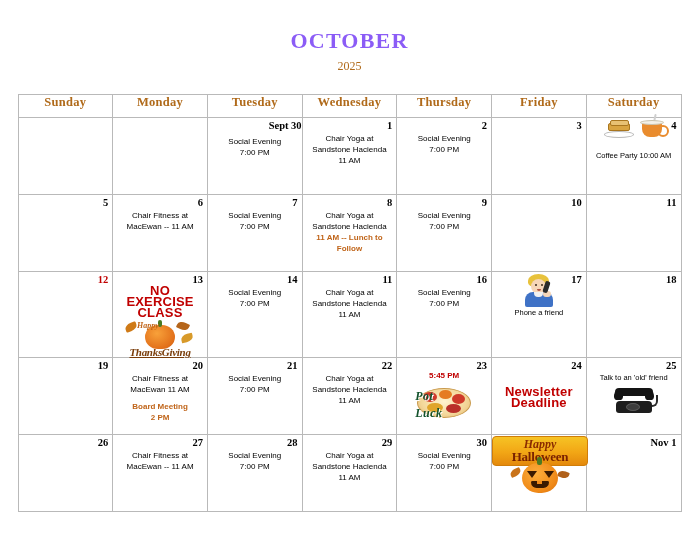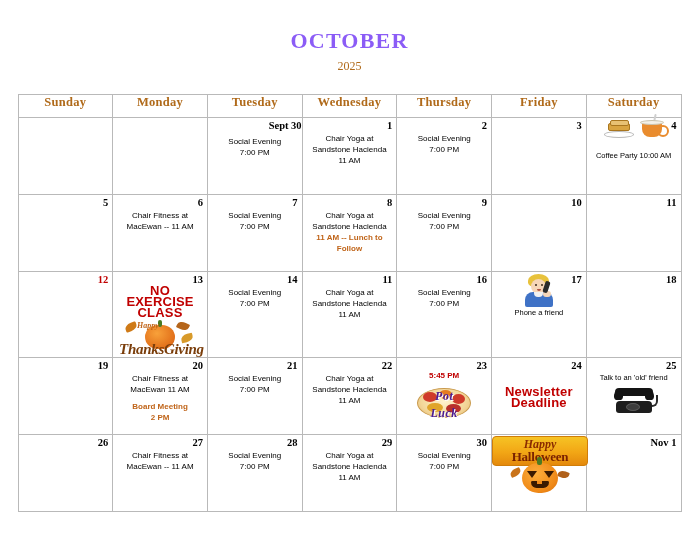"ThanksGiving" .thanks-word { font-size: 15px -> 11px; text-align: none -> center; text-decoration: none -> underline }
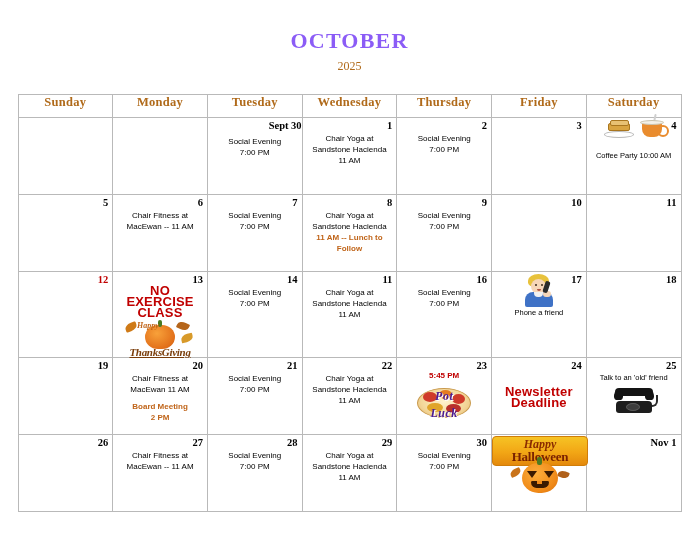"Pot" .pl-word { color: #4c1d95 -> #14532d; text-align: center -> none }
